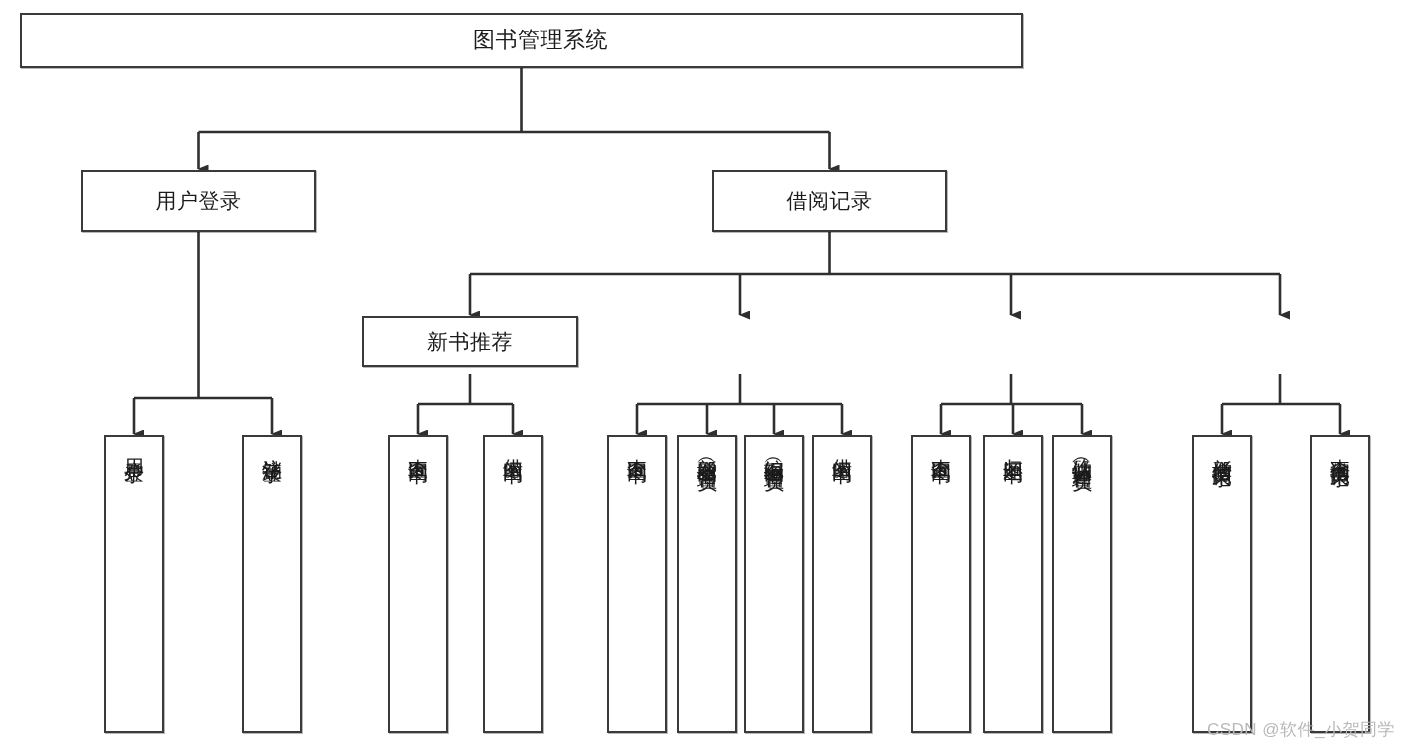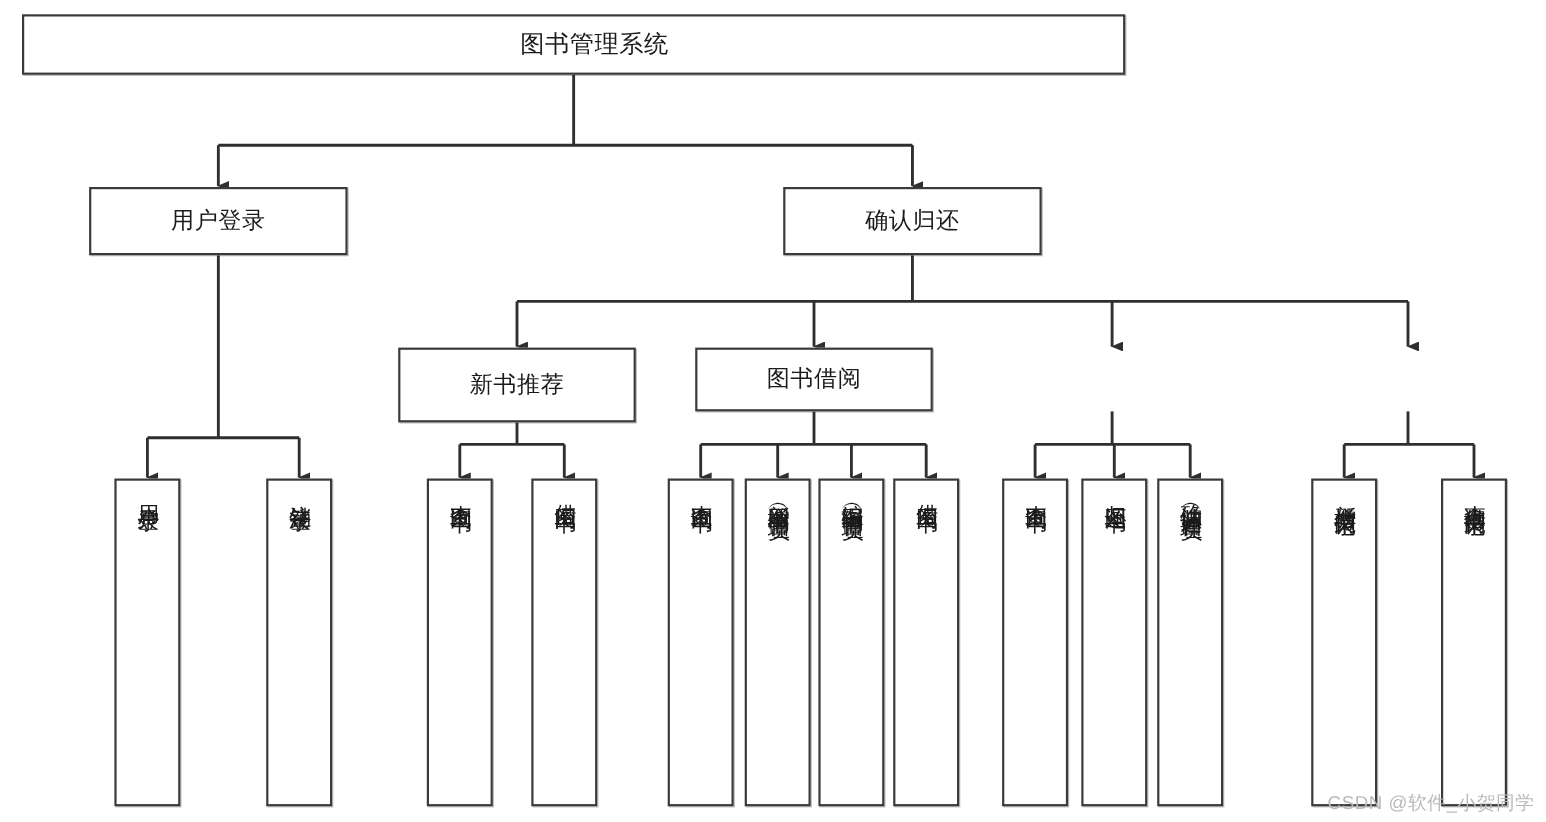"确认归还" span.node-label { text: 确认归还 -> 借阅记录 }
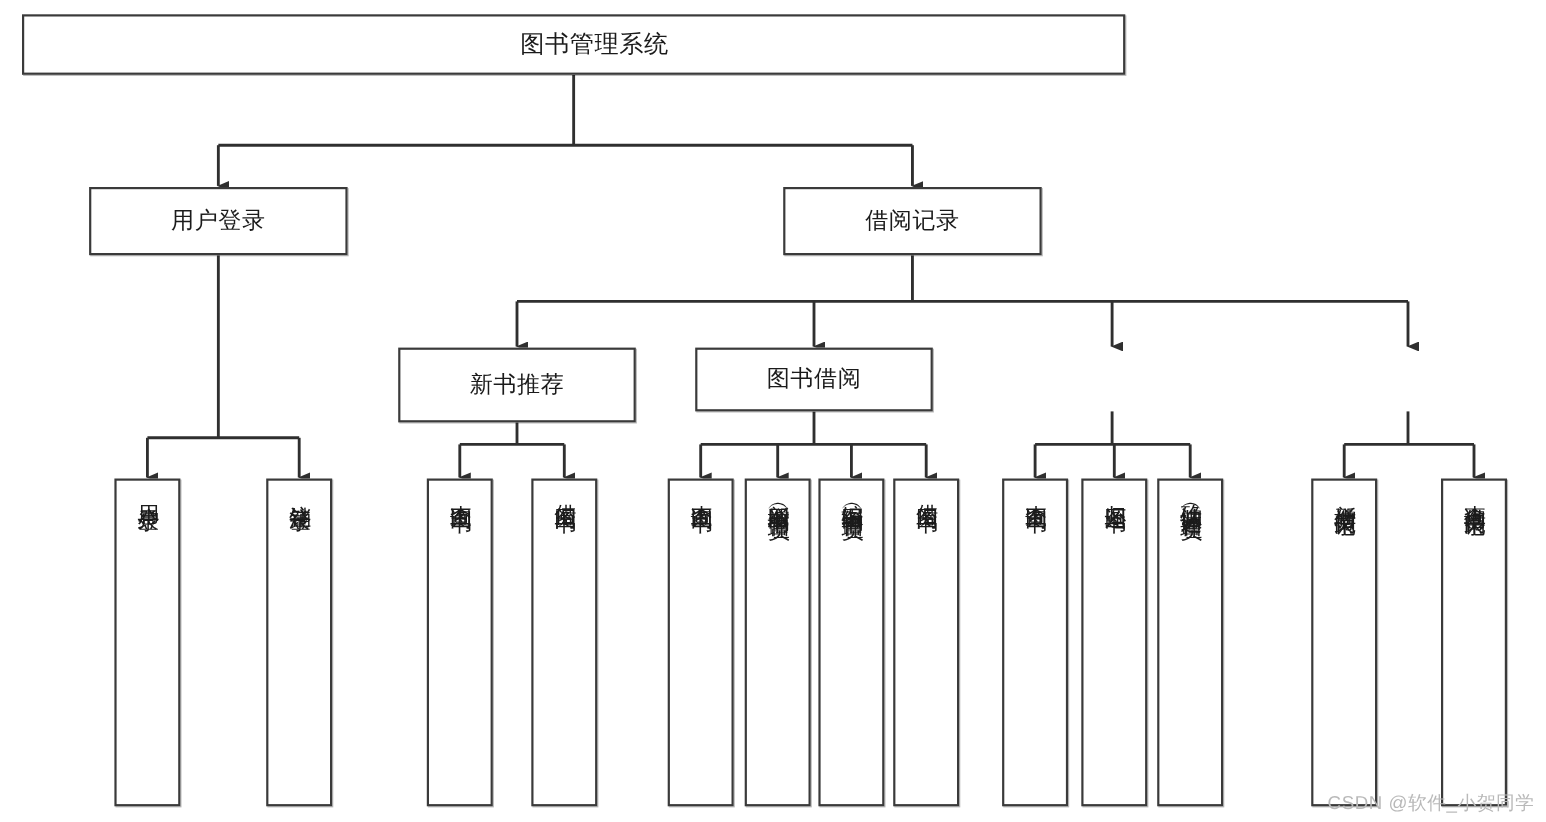"新书推荐" div.node { height: 68px -> 51px }
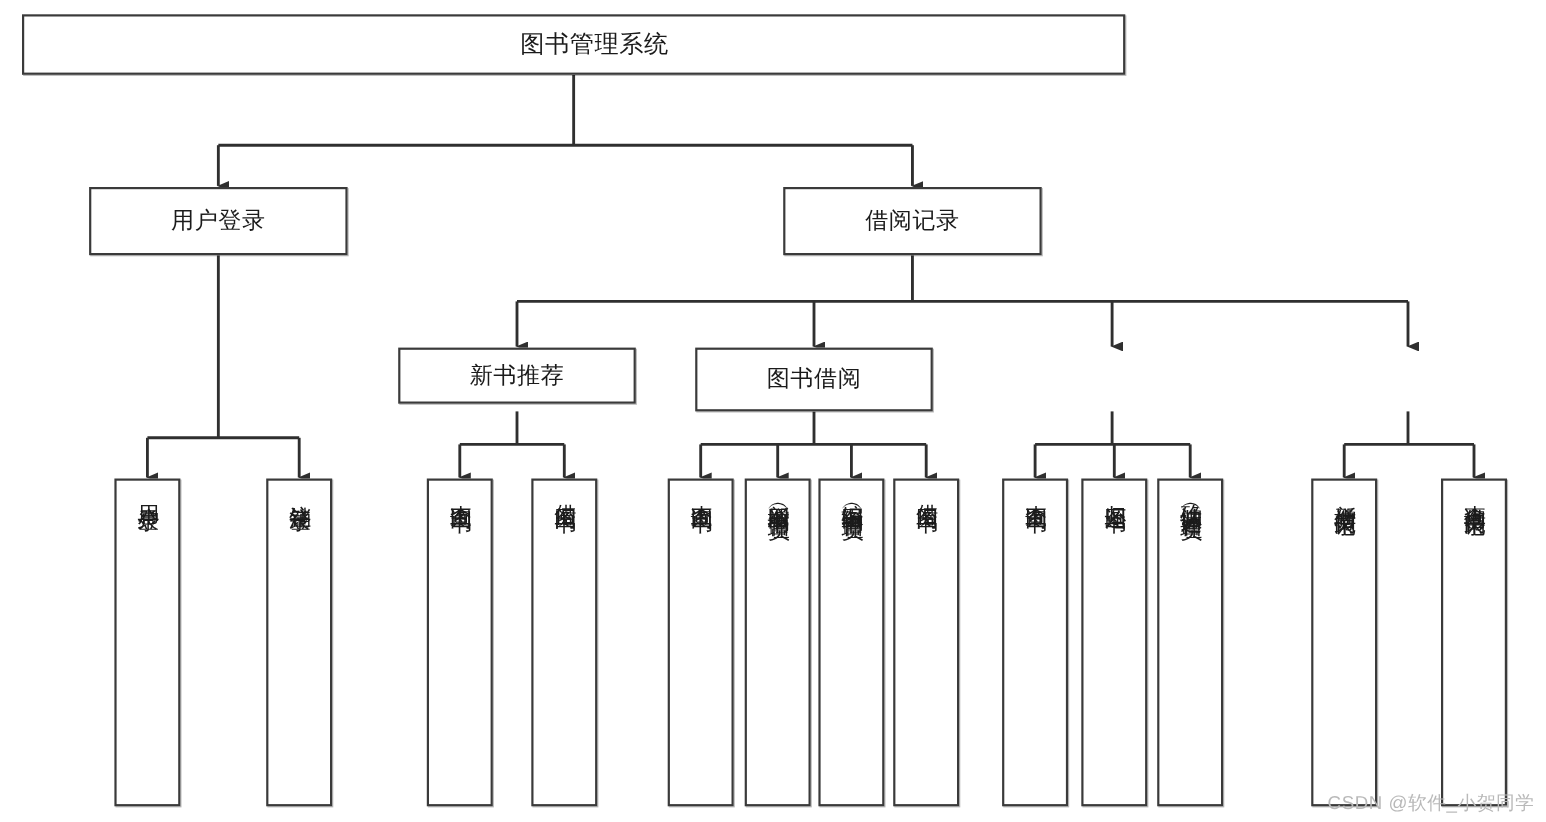"图书借阅" div.node { html: <div> <span>图书借阅</span> </div> -> none }
